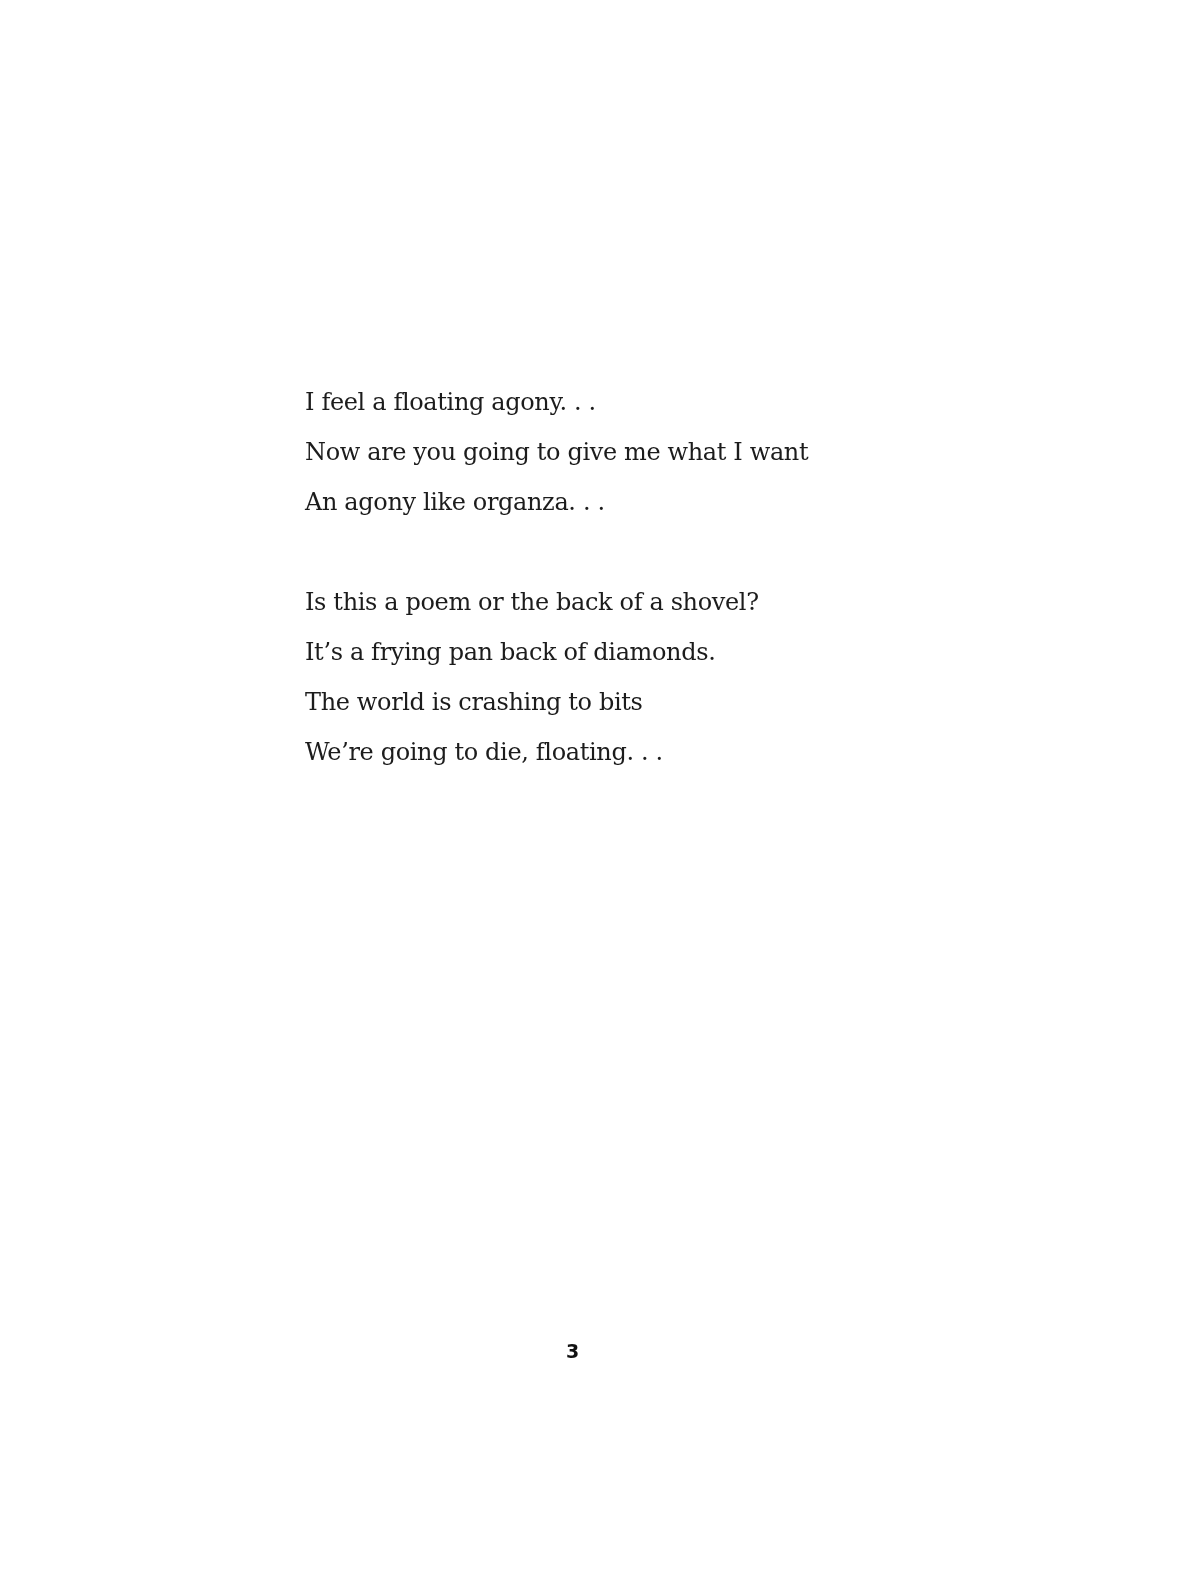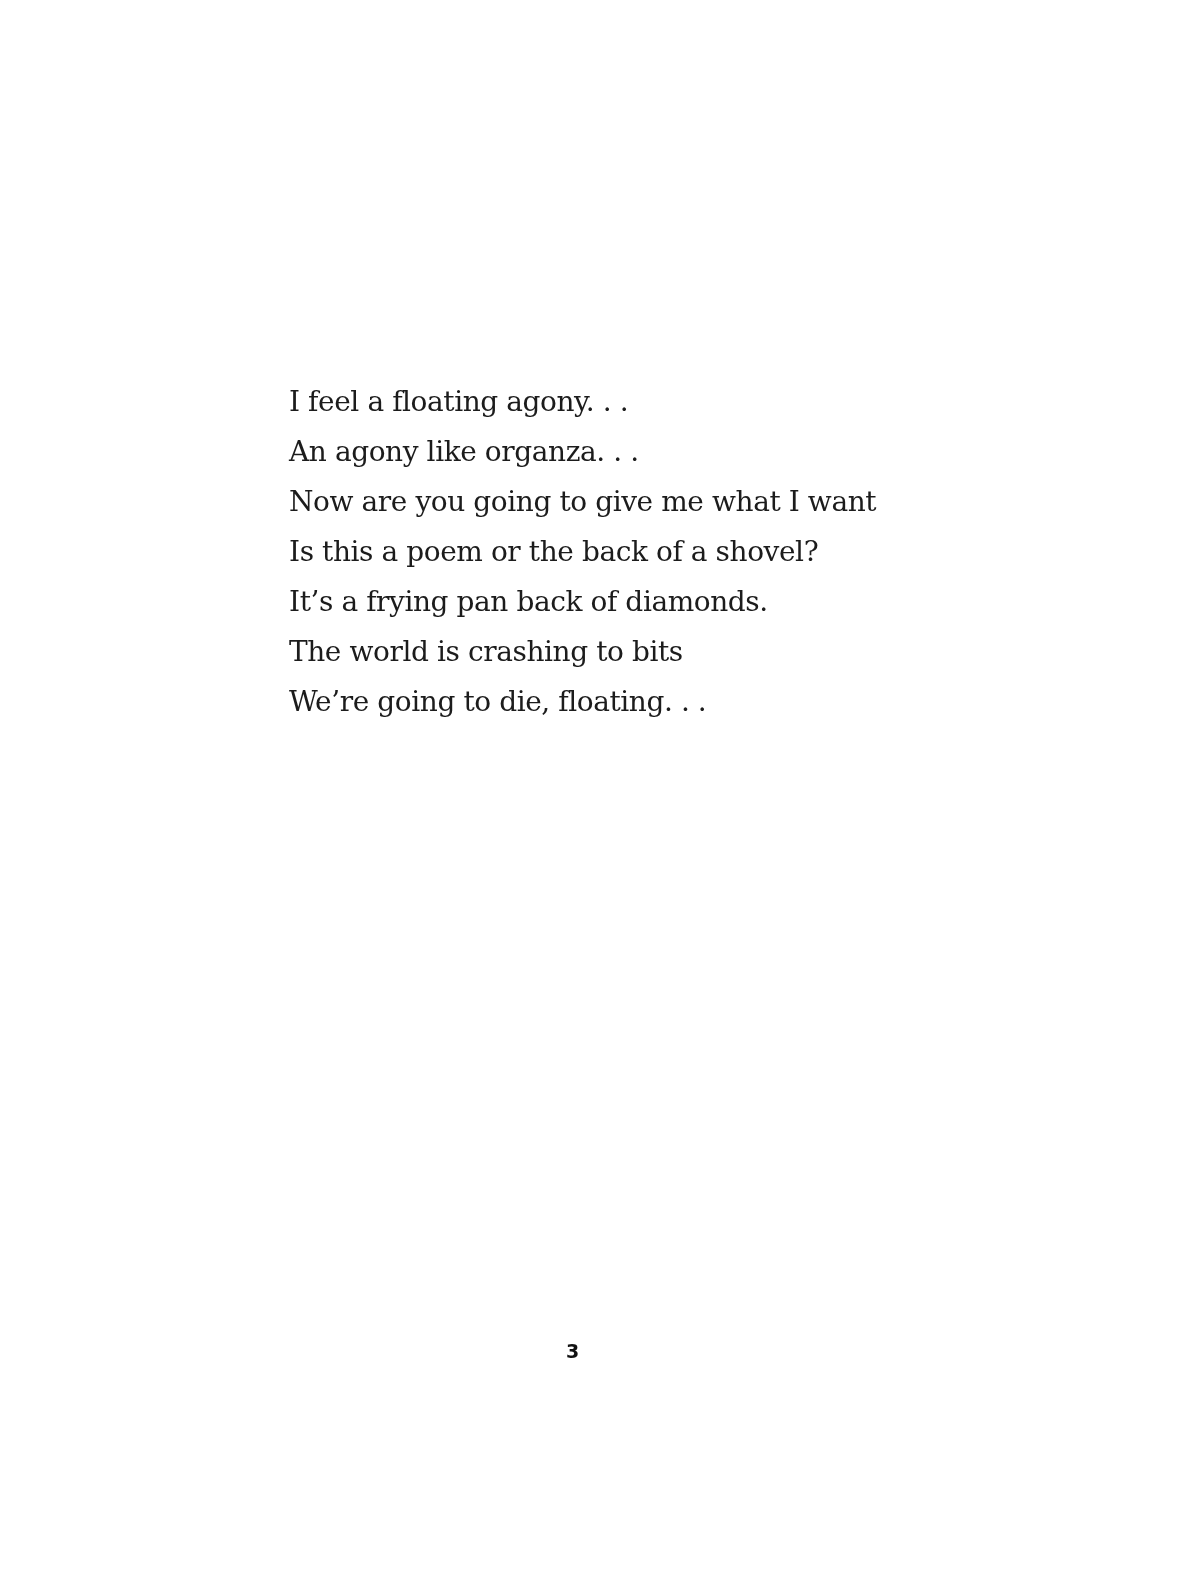"I feel a floating agony." .poem { font-size: 28px -> 24px; left: 289px -> 305px }
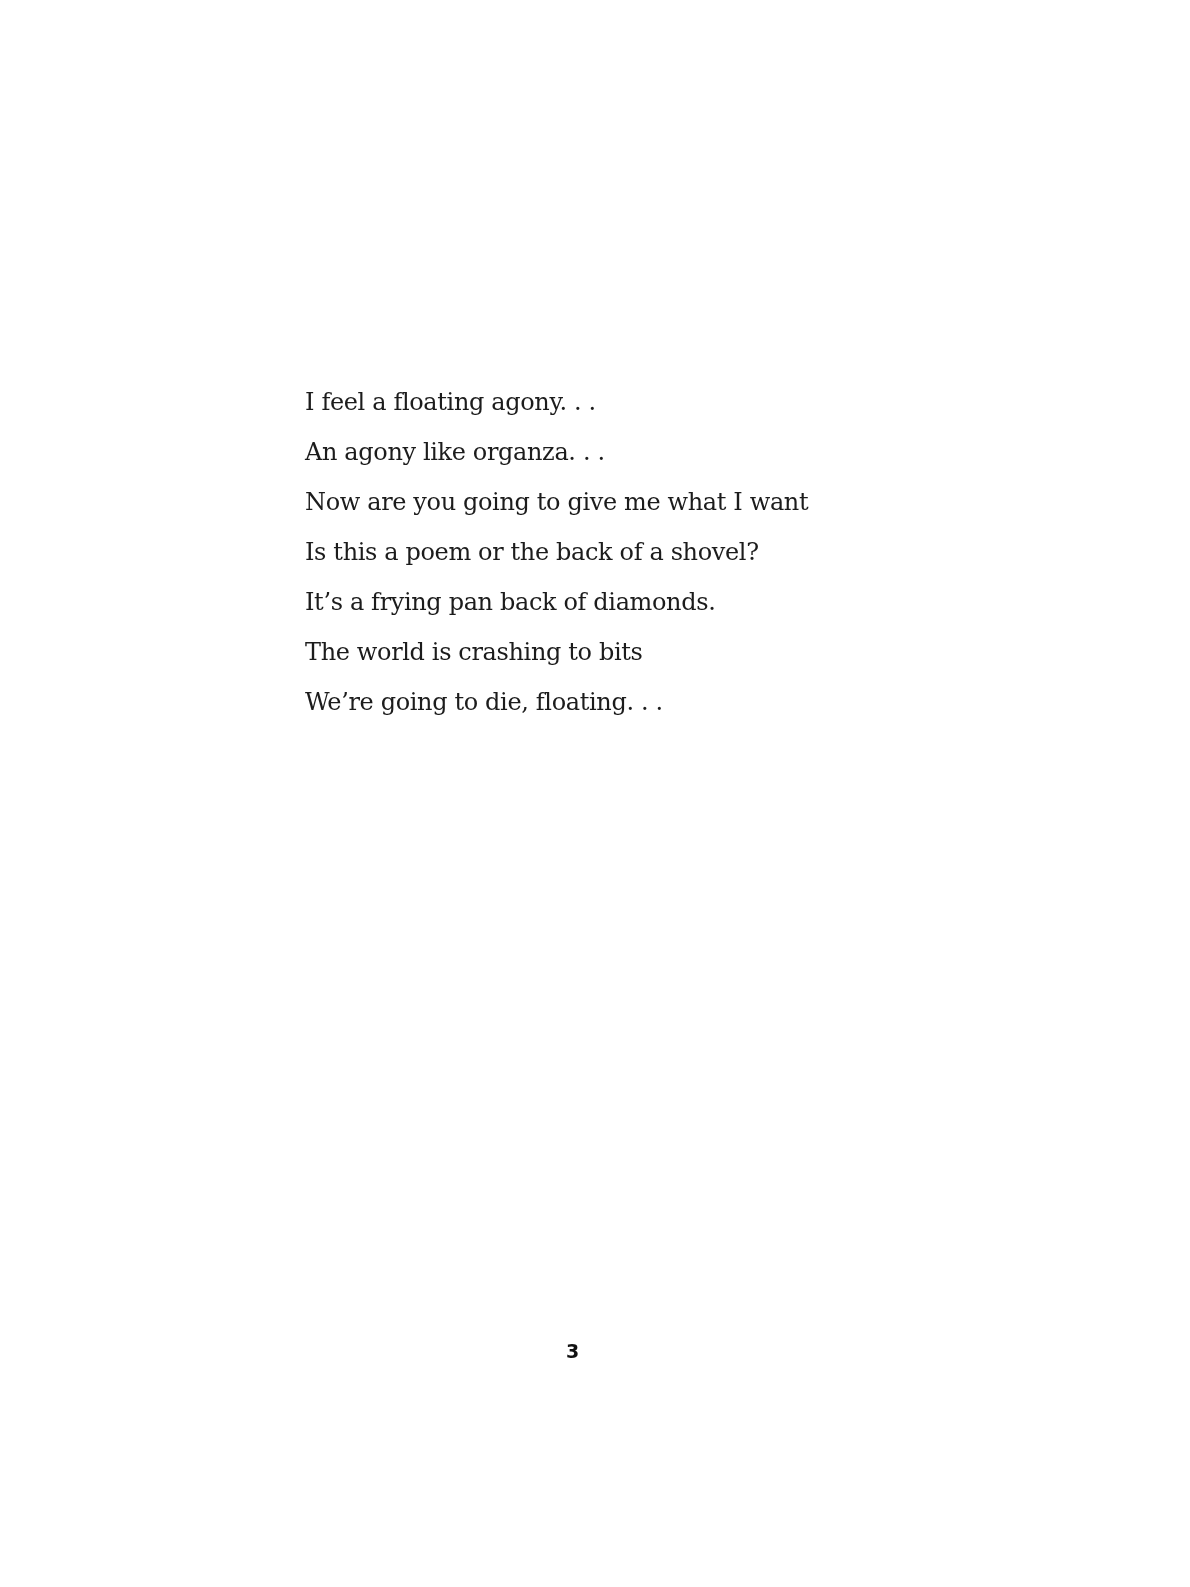"An agony like organza. ." p { order: before "Now are you going to" -> after "Now are you going to" }
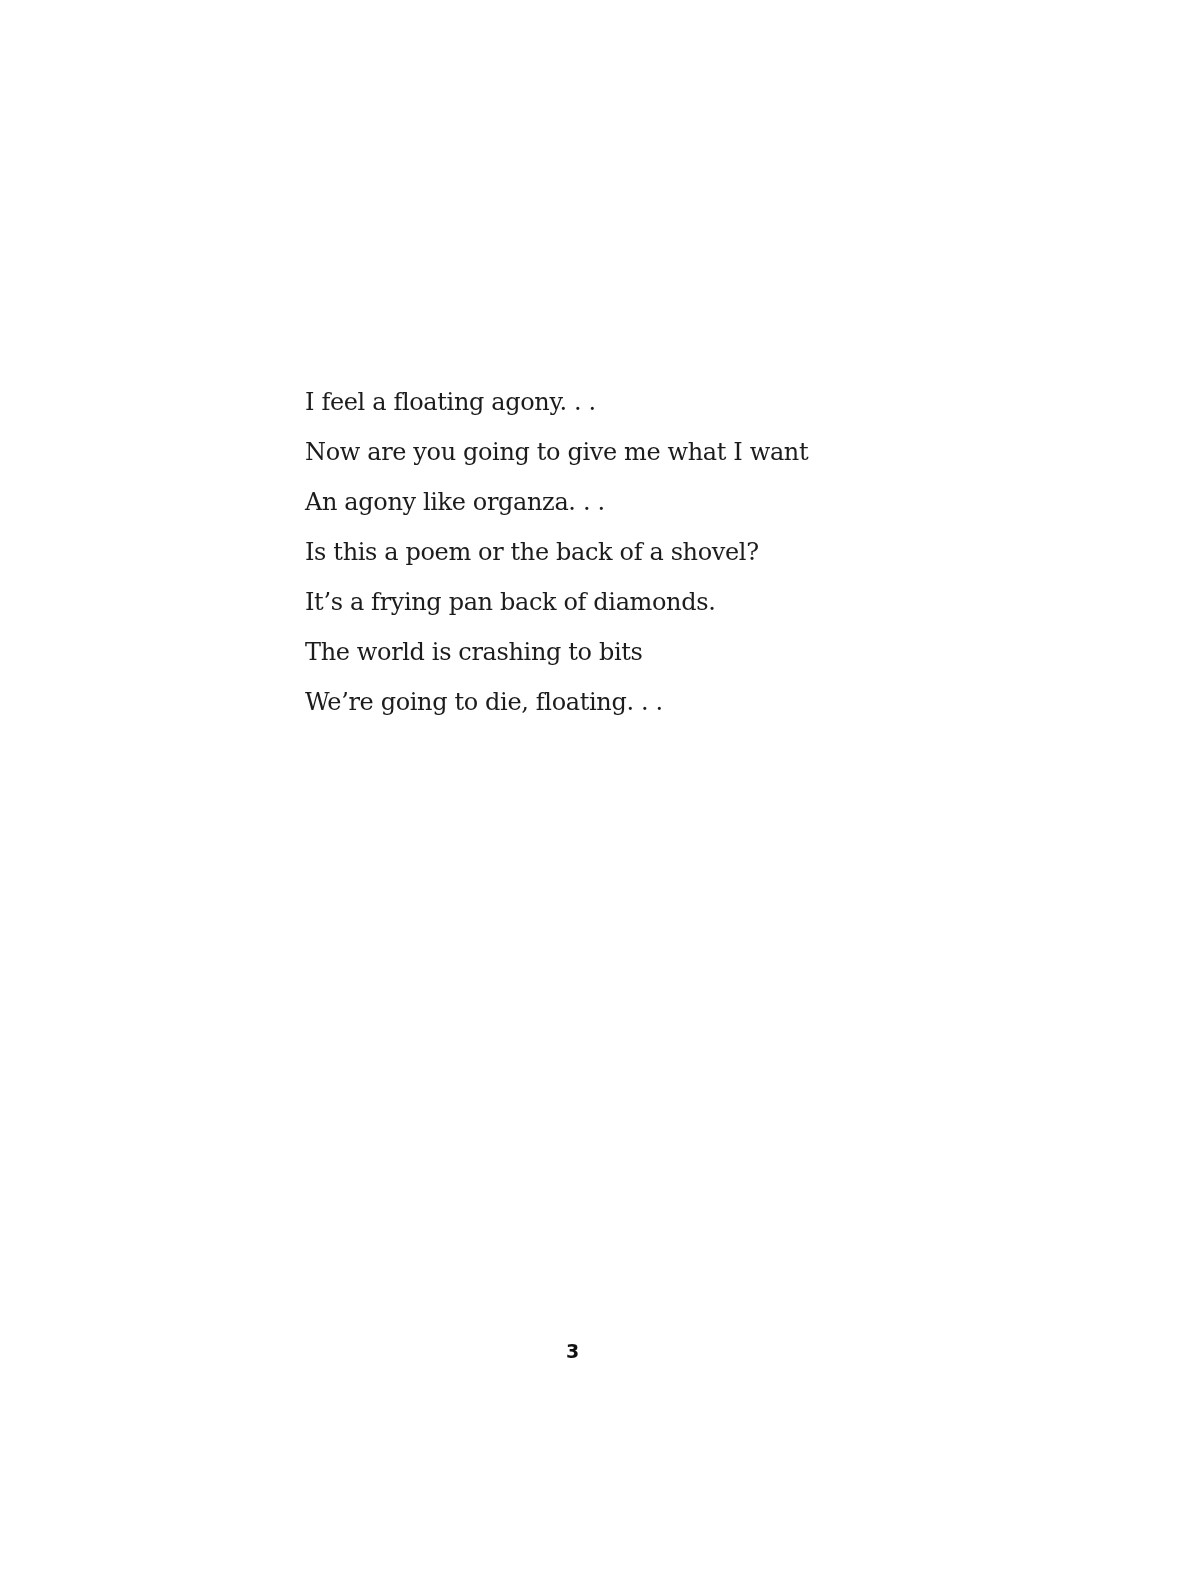"Is this a poem or" .stanza-gap { margin-top: none -> 50px }
